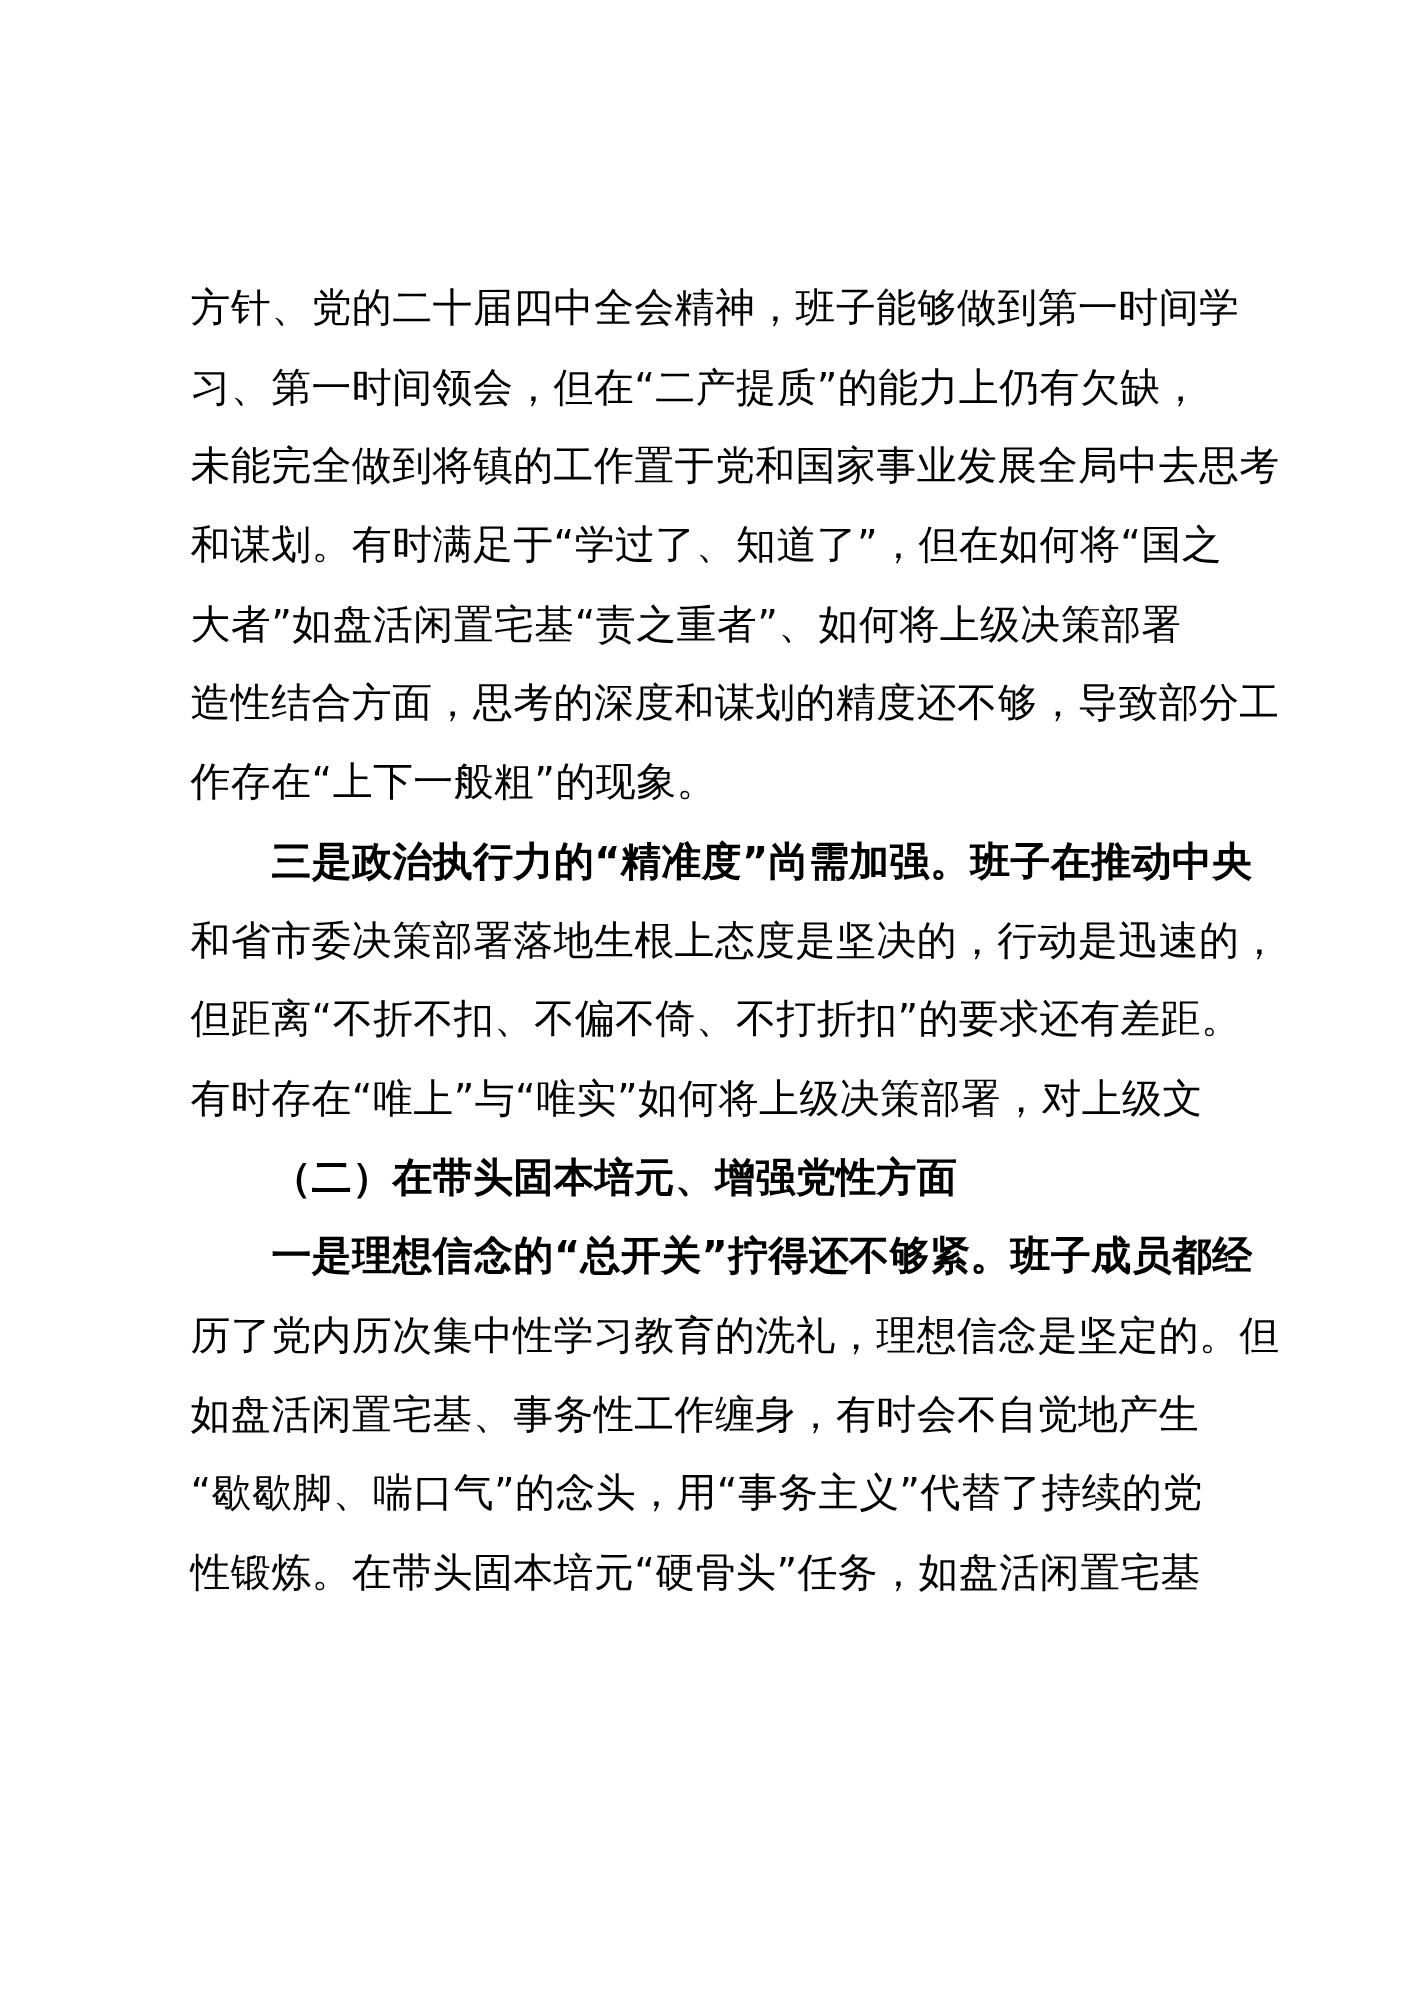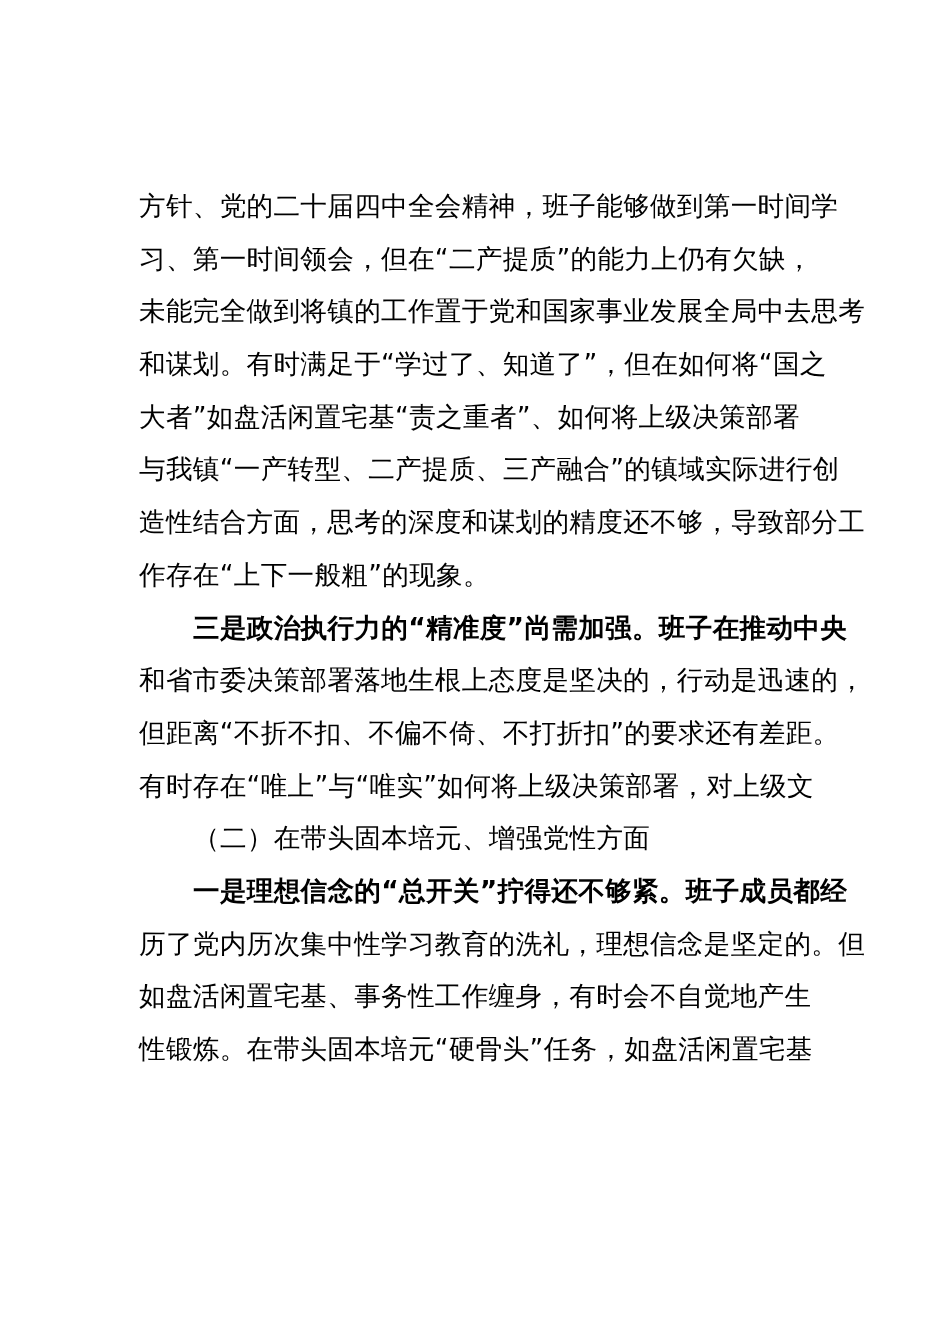"方针、党的二十届四中全会精神，班子能够做到第一时间学" .page { margin-left: 12px -> none }
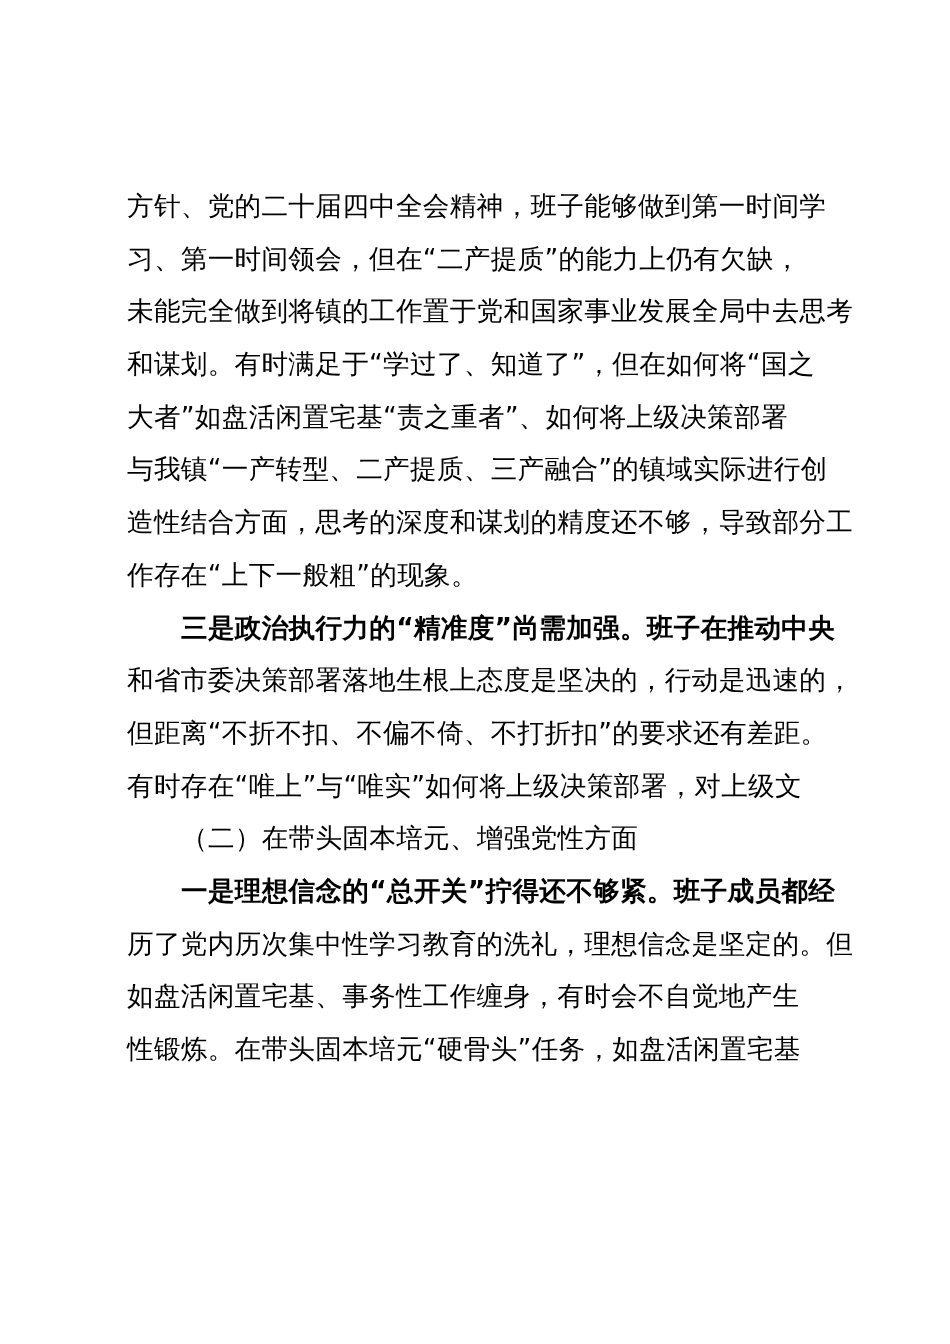"与我镇“一产转型、二产提质、三产融合”的镇域实际进行创" span.line { html: <span>与我镇“一产转型、二产提质、三产融合”的镇域实际进行创</span> -> none }
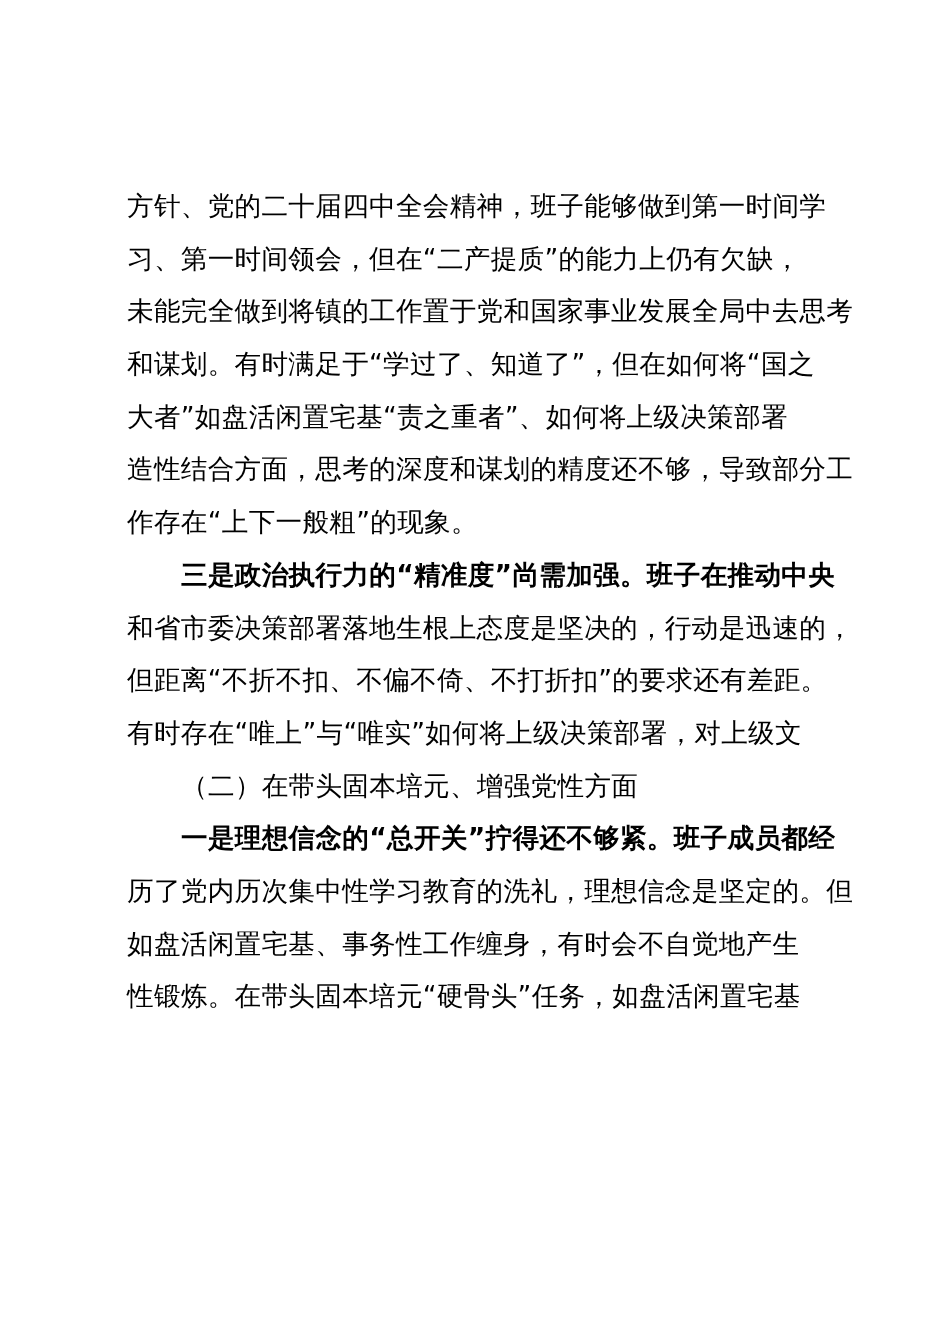"（二）在带头固本培元、增强党性方面" .heading { font-weight: normal -> bold }
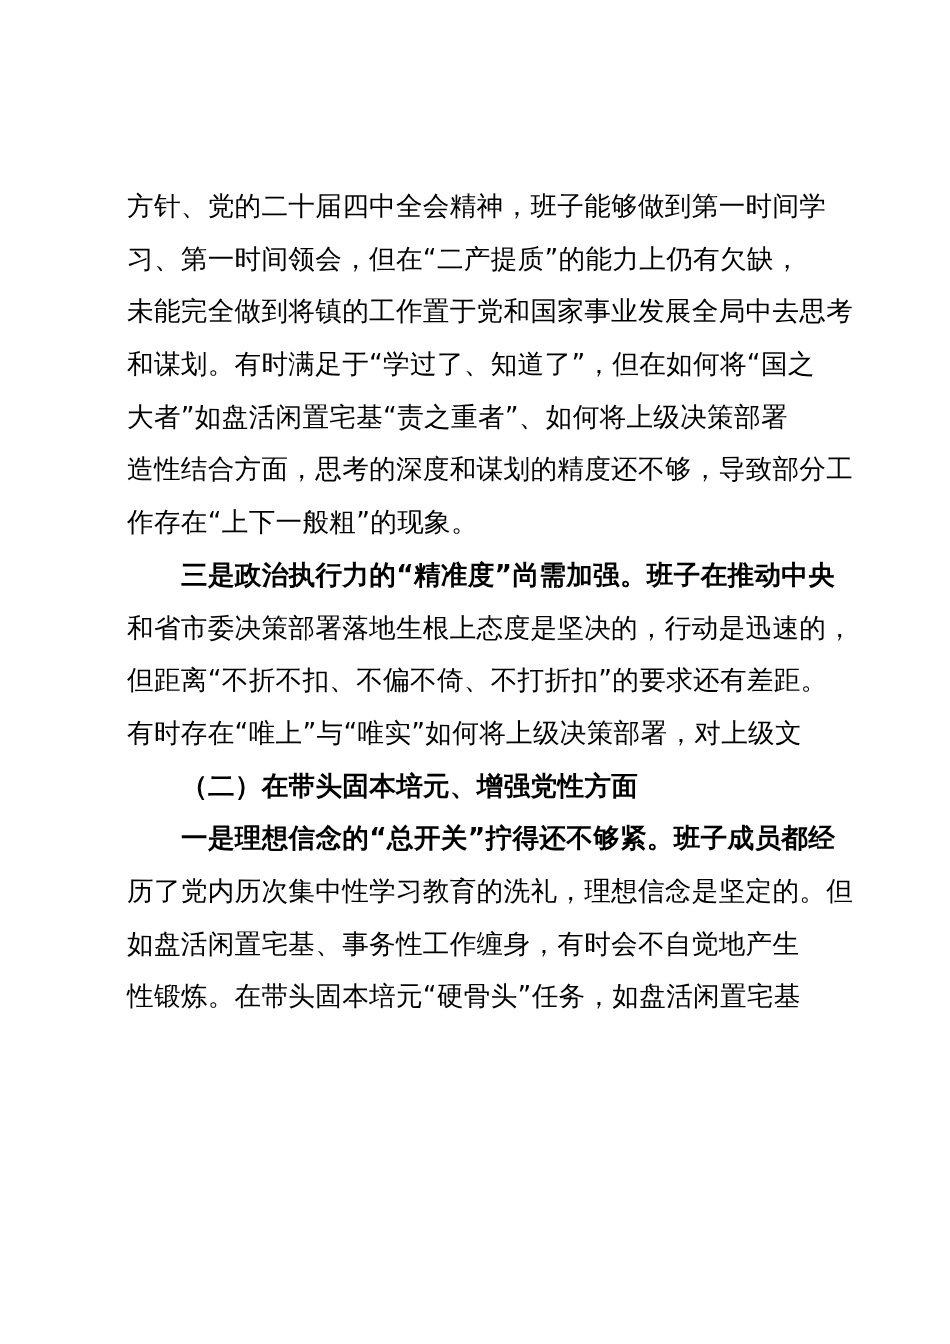"“歇歇脚、喘口气”的念头，用“事务主义”代替了持续的党" span.line { html: none -> <span>“歇歇脚、喘口气”的念头，用“事务主义”代替了持续的党</span> }
